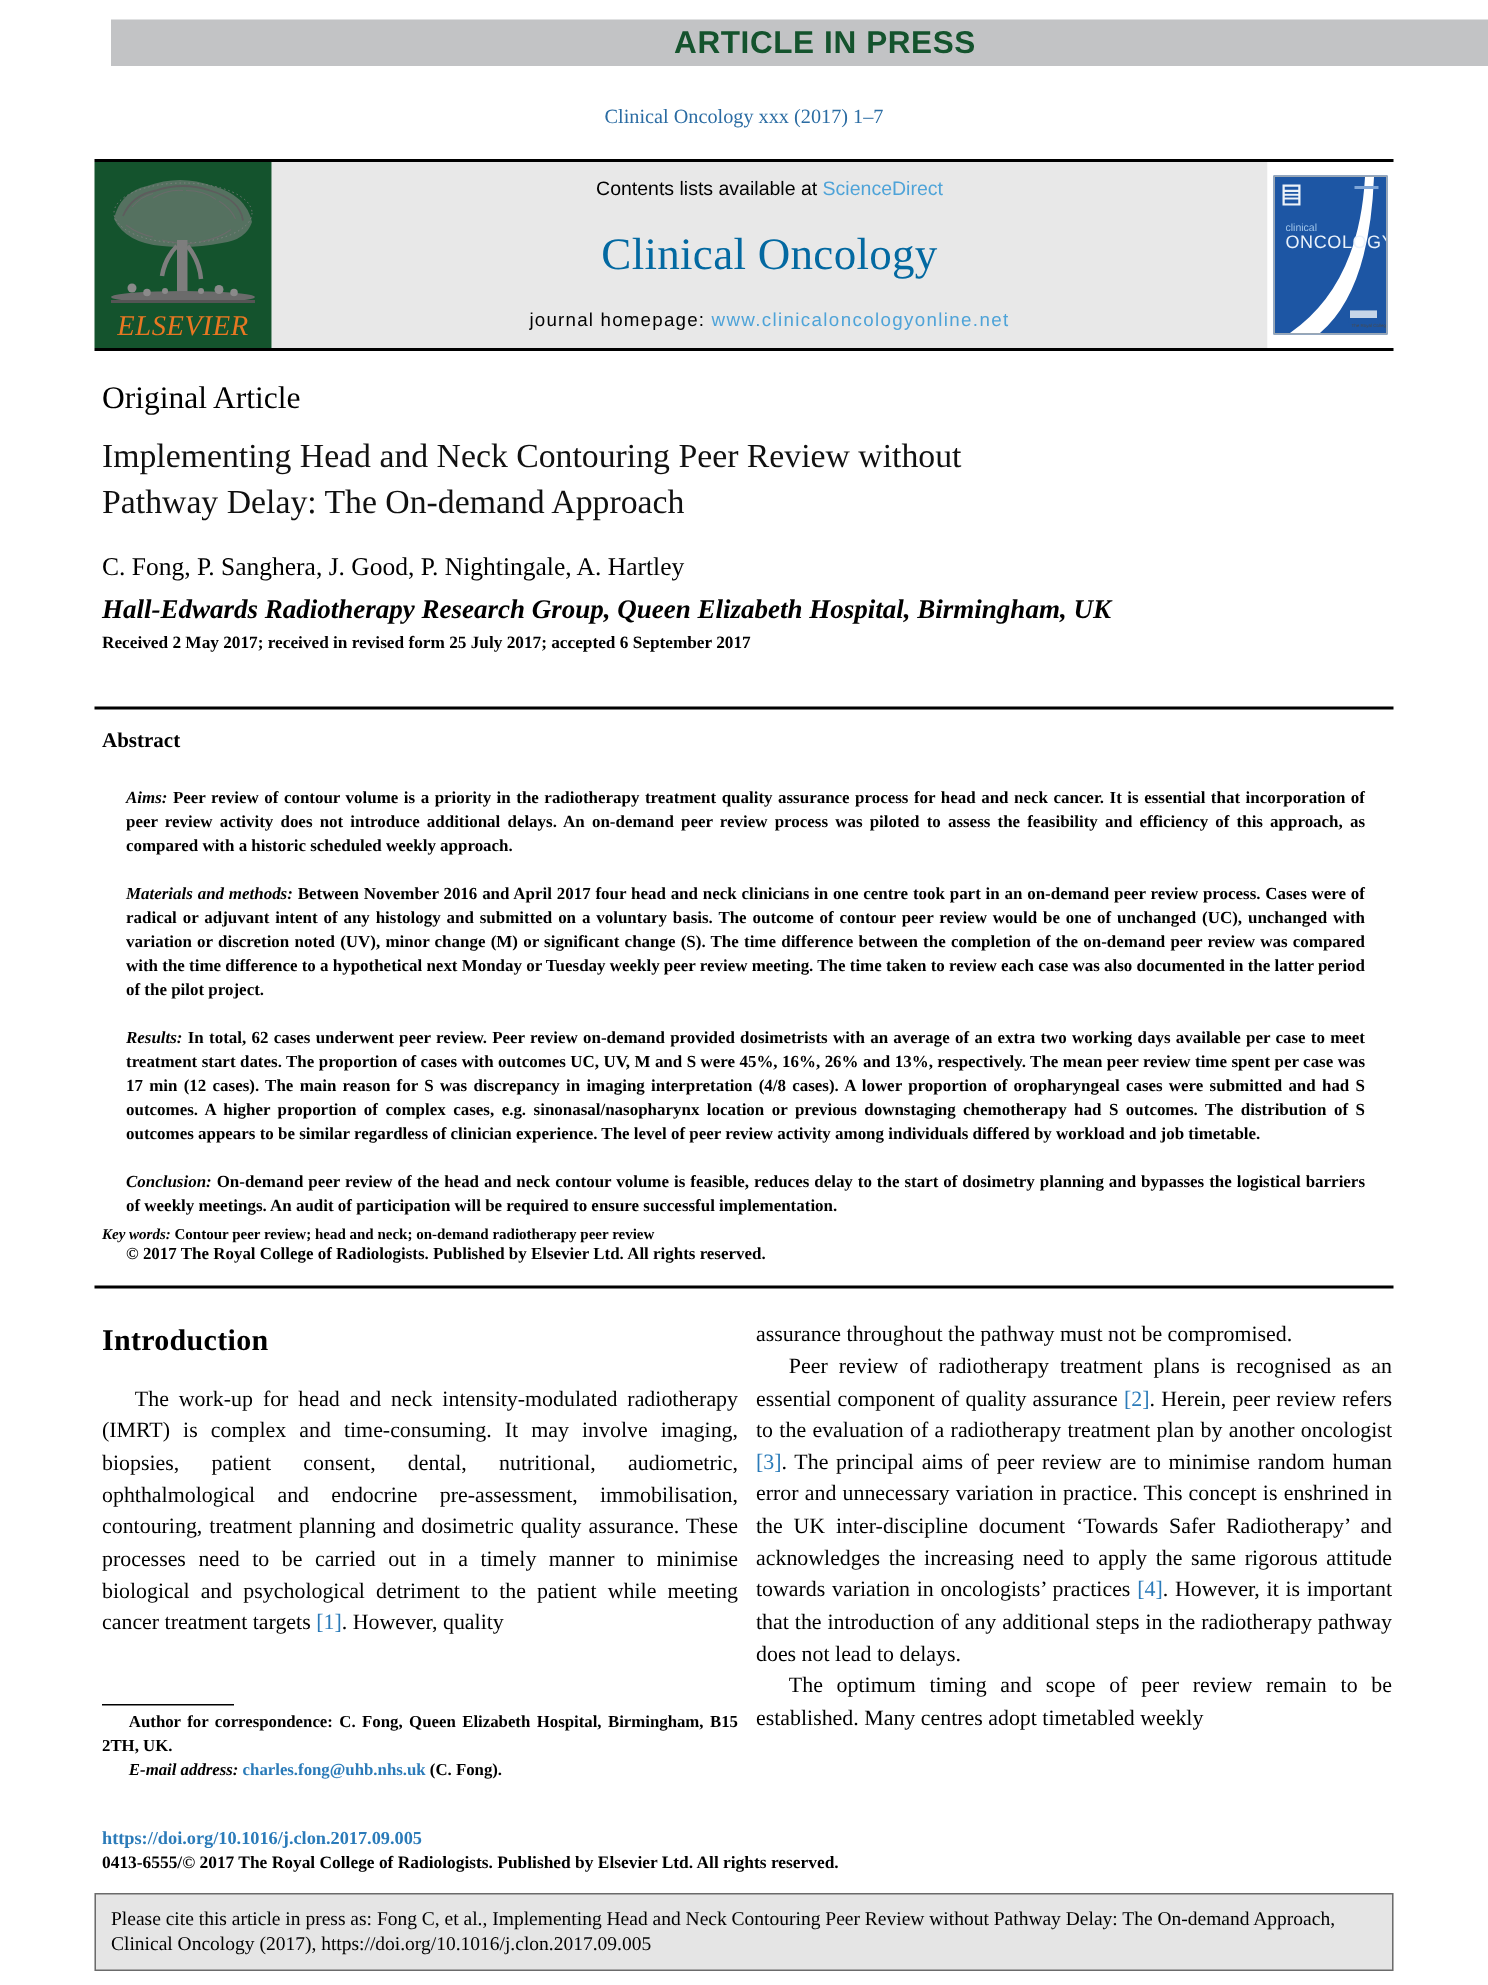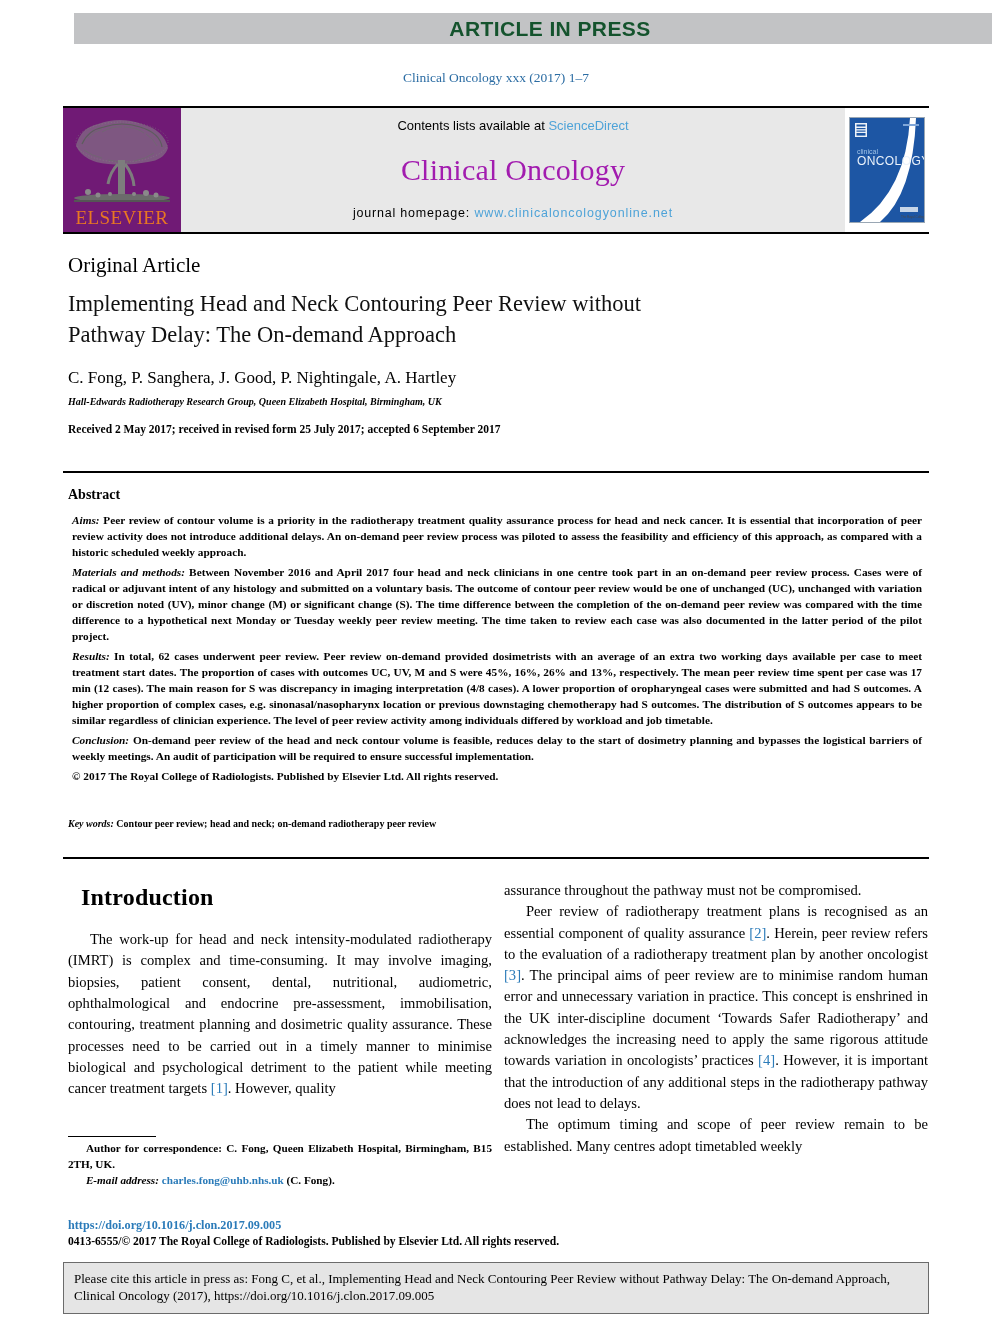"Clinical Oncology" .journal-name { color: #a21caf -> #0369a1 }
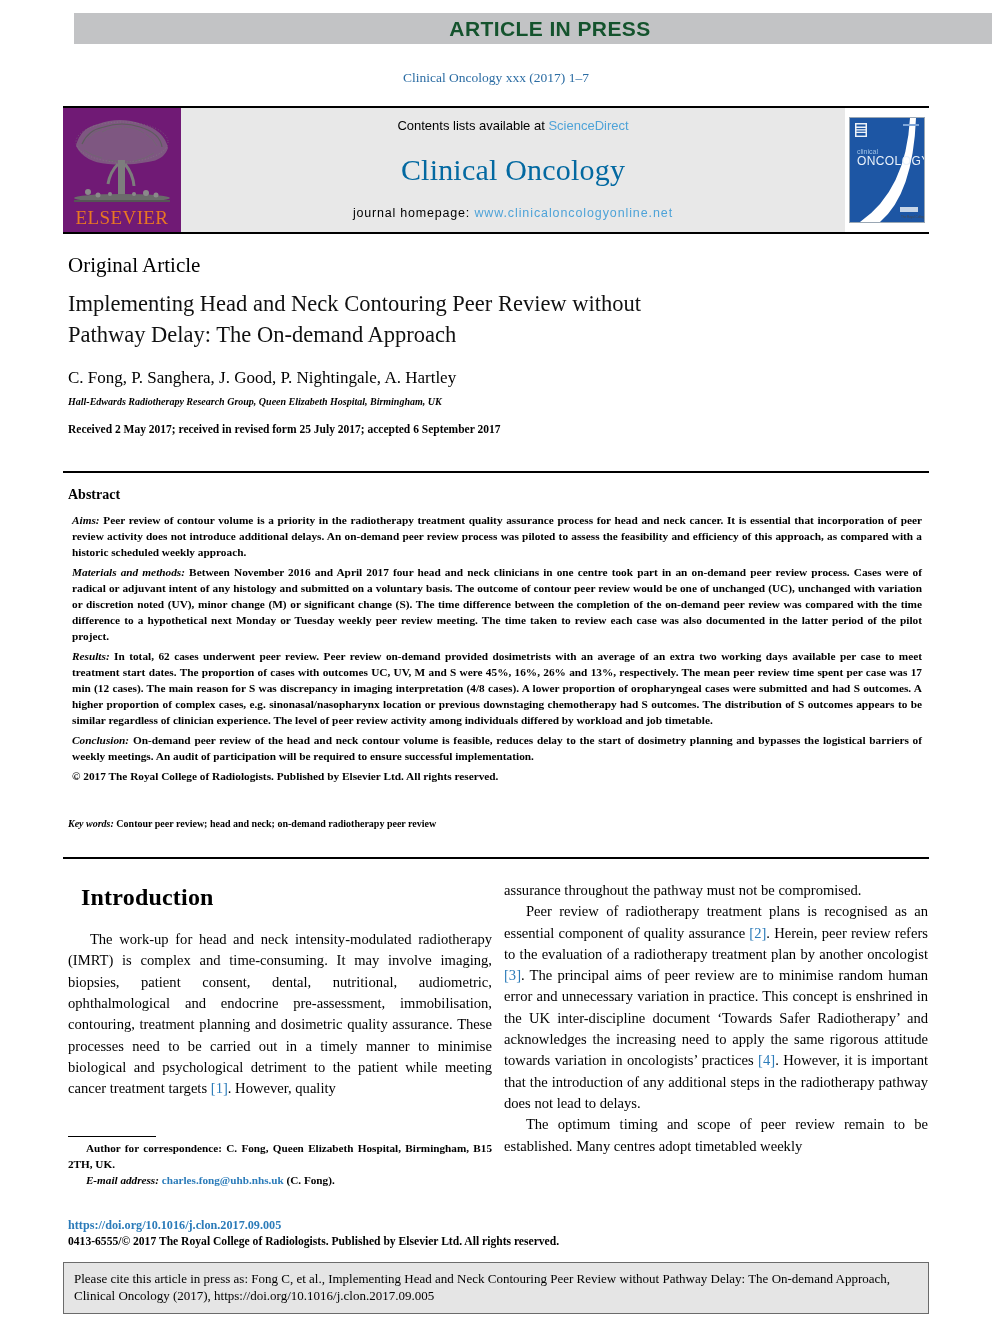"ELSEVIER" .elsevier-logo { background: #701a75 -> #14532d; font-style: none -> italic }
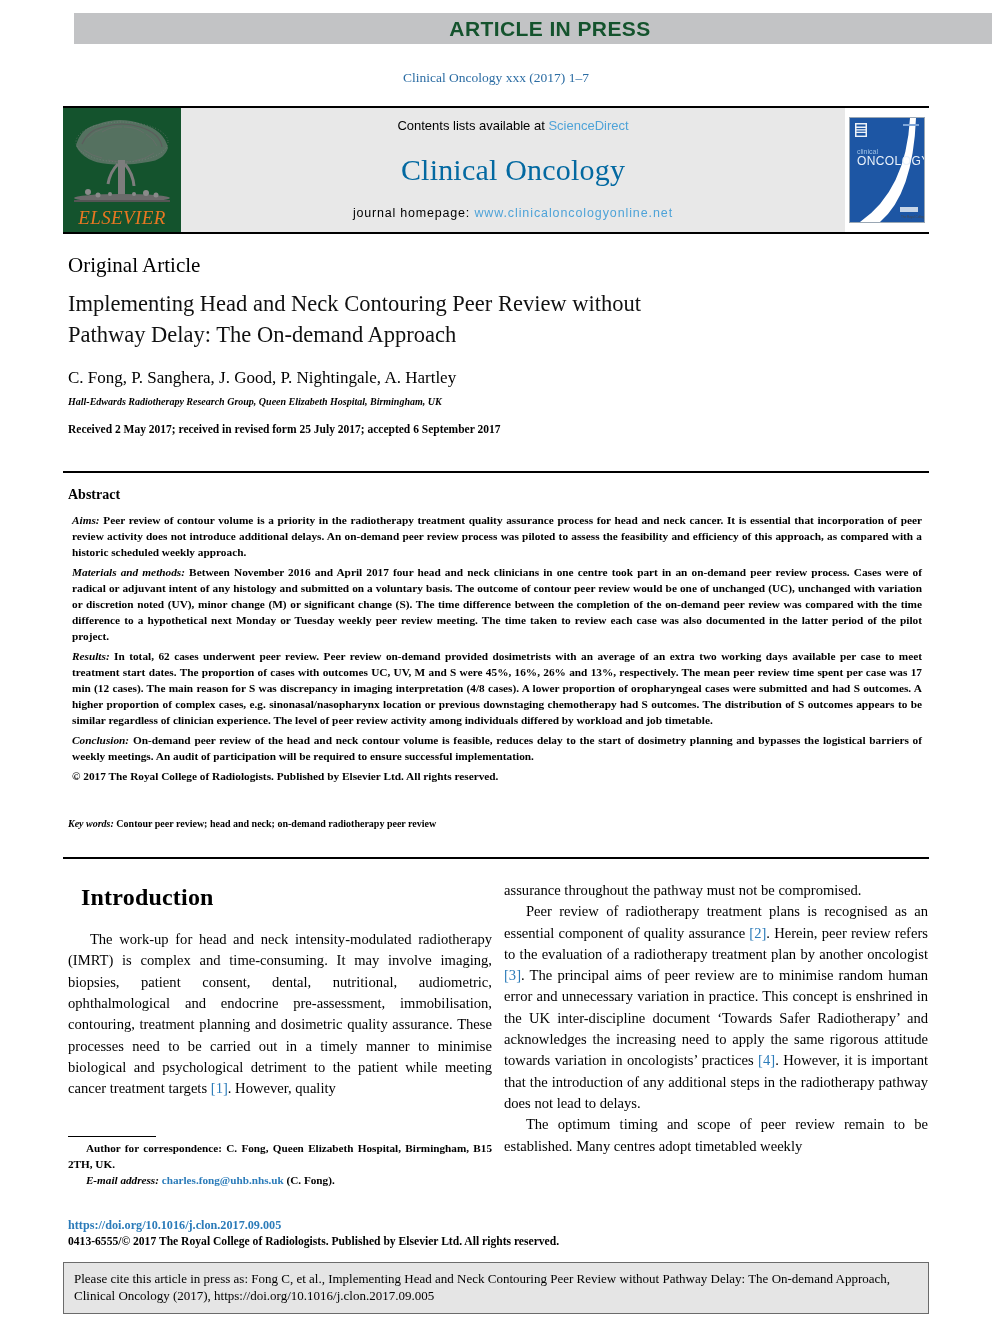"Hall-Edwards Radiotherapy Research" .art-affil { font-size: 10px -> 18px }
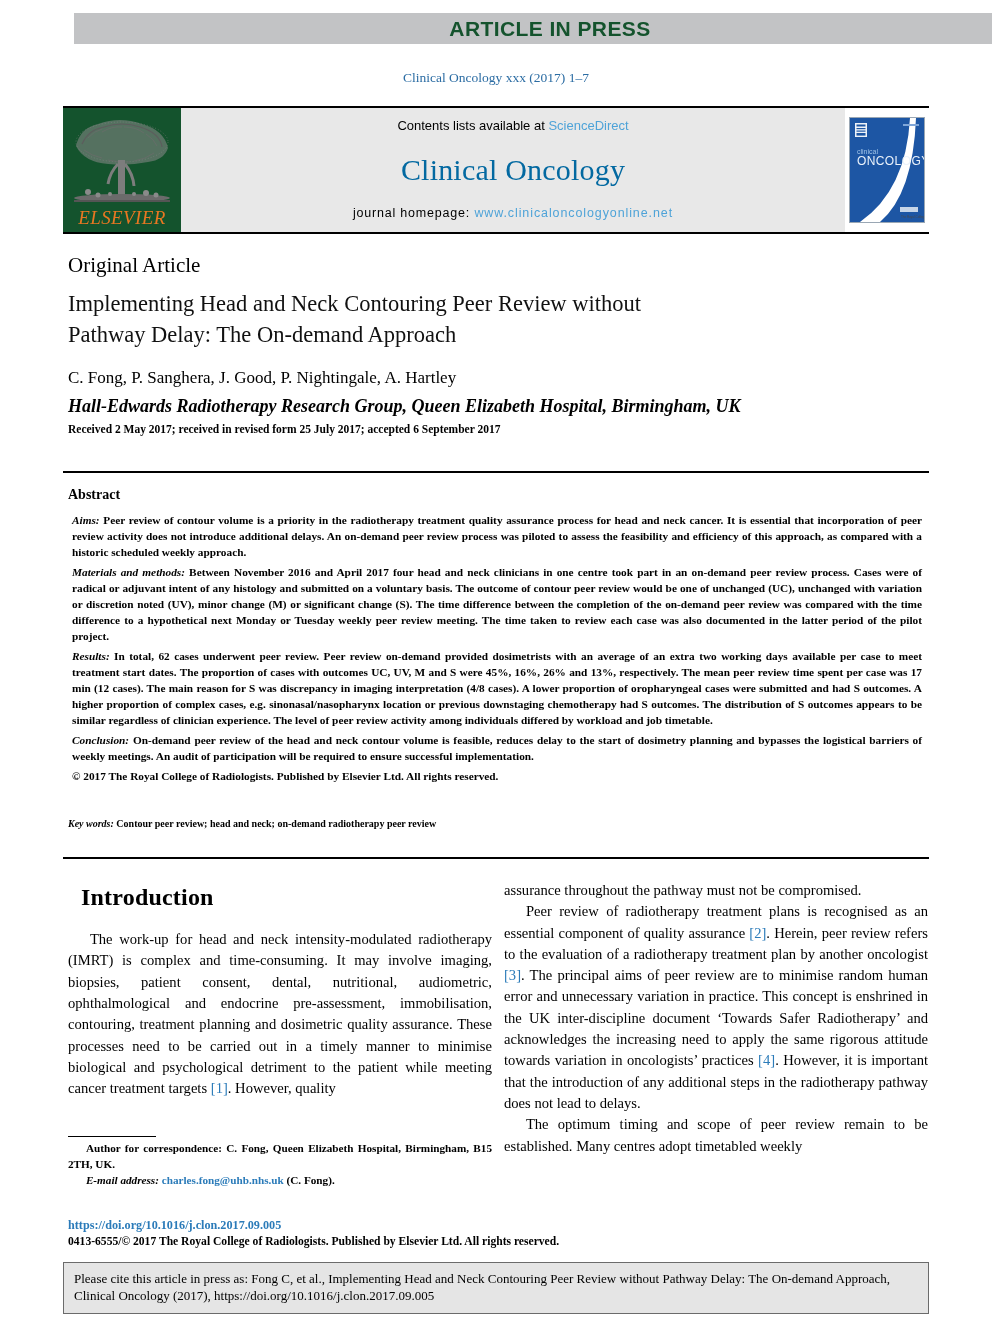"Aims: Peer review of contour" .abstract-body p { margin: 4px -> 16px }
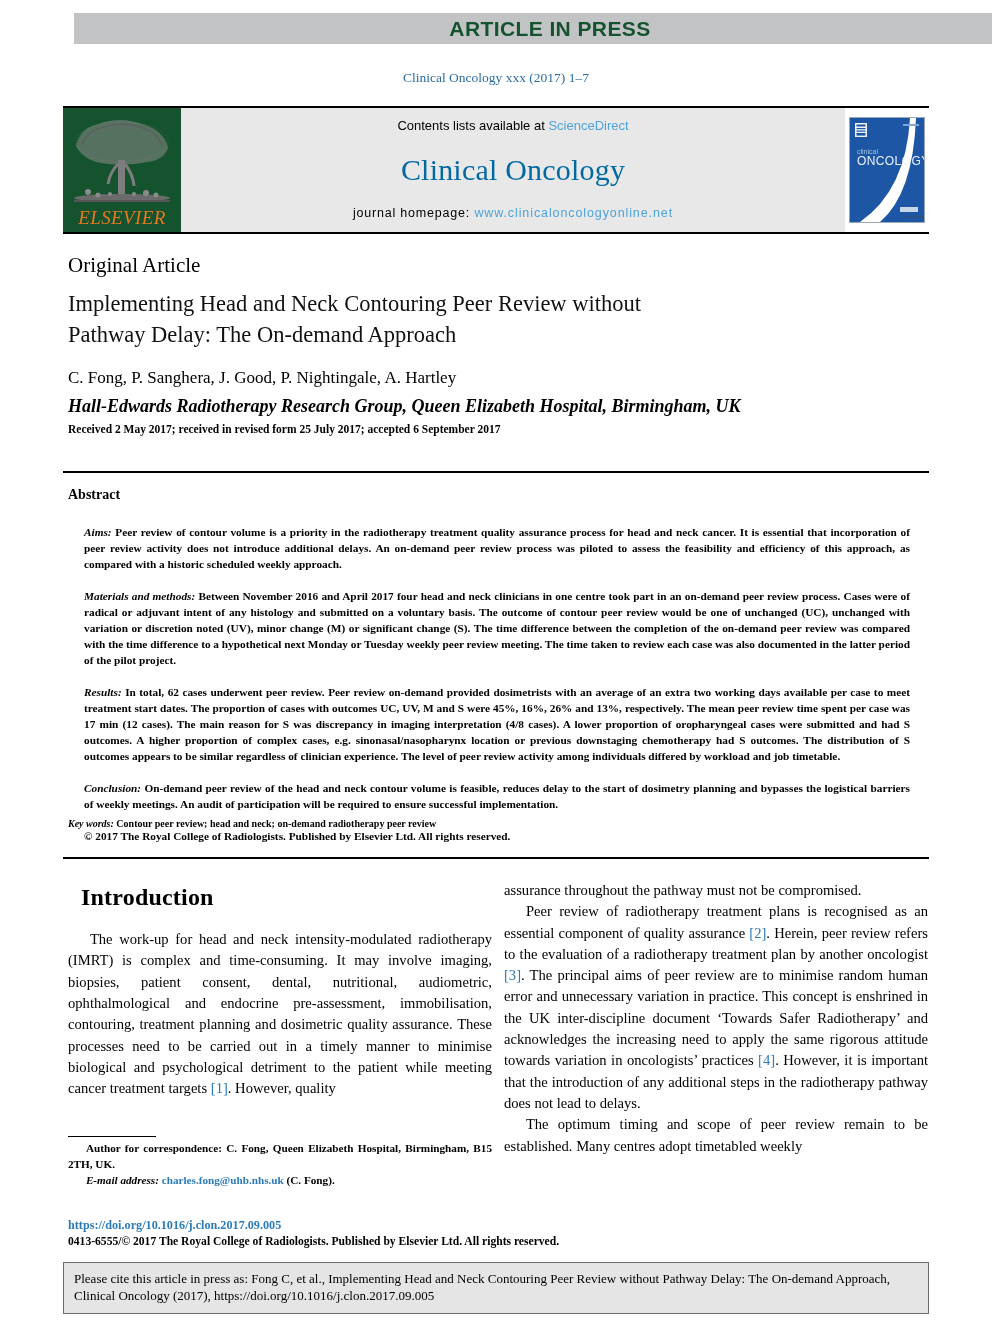"Introduction" .col h2 { font-size: 24px -> 20px; margin: 0 0 14px 13px -> 0 0 14px 0 }
